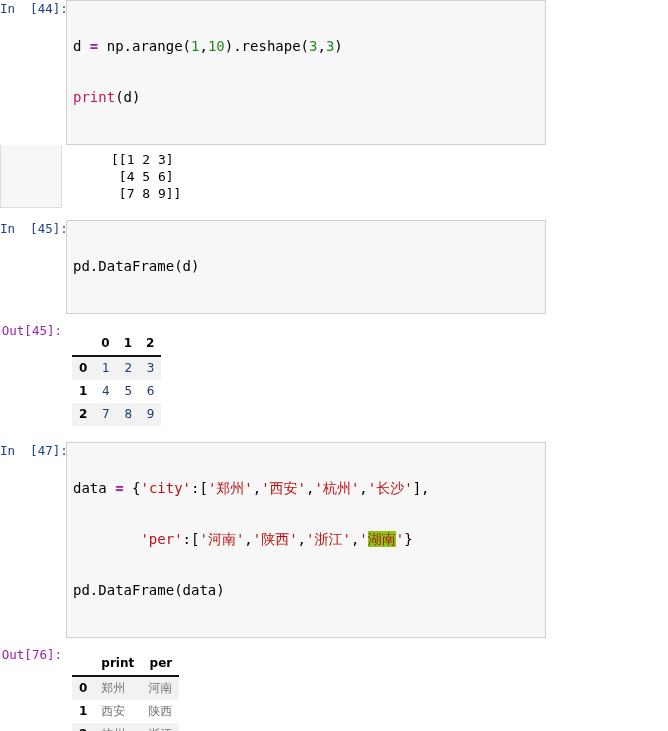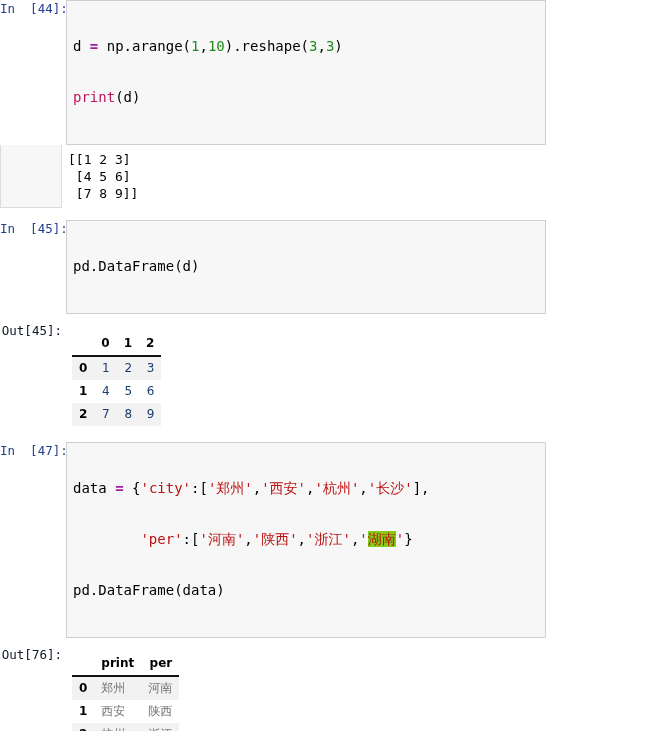"[[1 2 3]" .out-gutter-row { gap: none -> 43px }
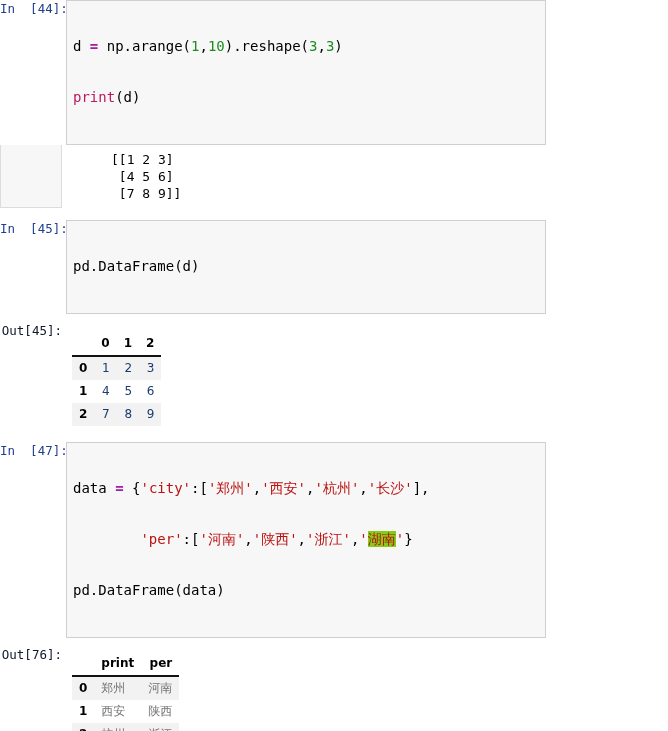"Out[45]:" .prompt.out { color: #0f172a -> #a21caf }
